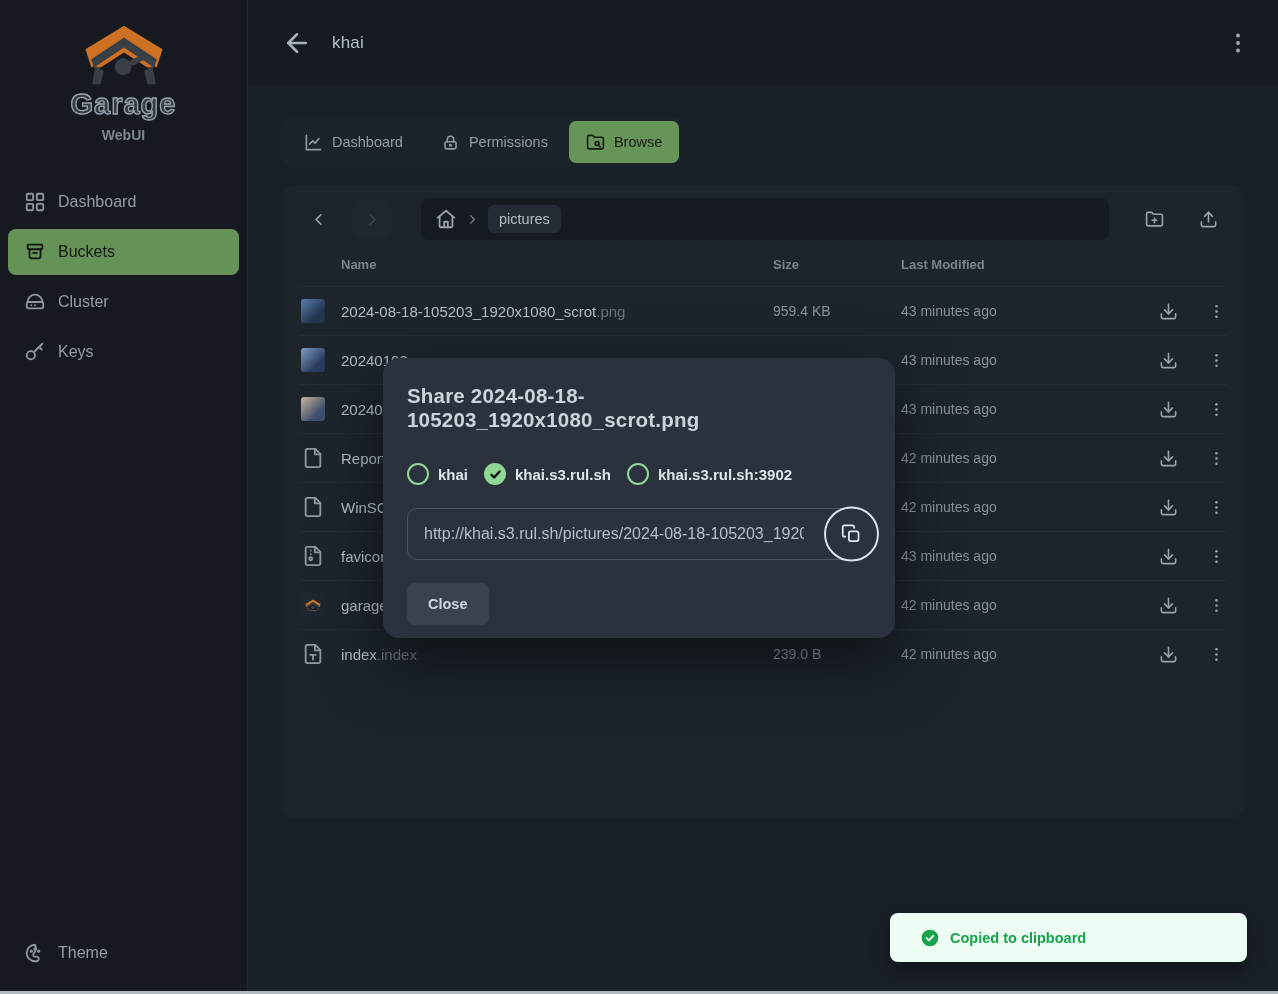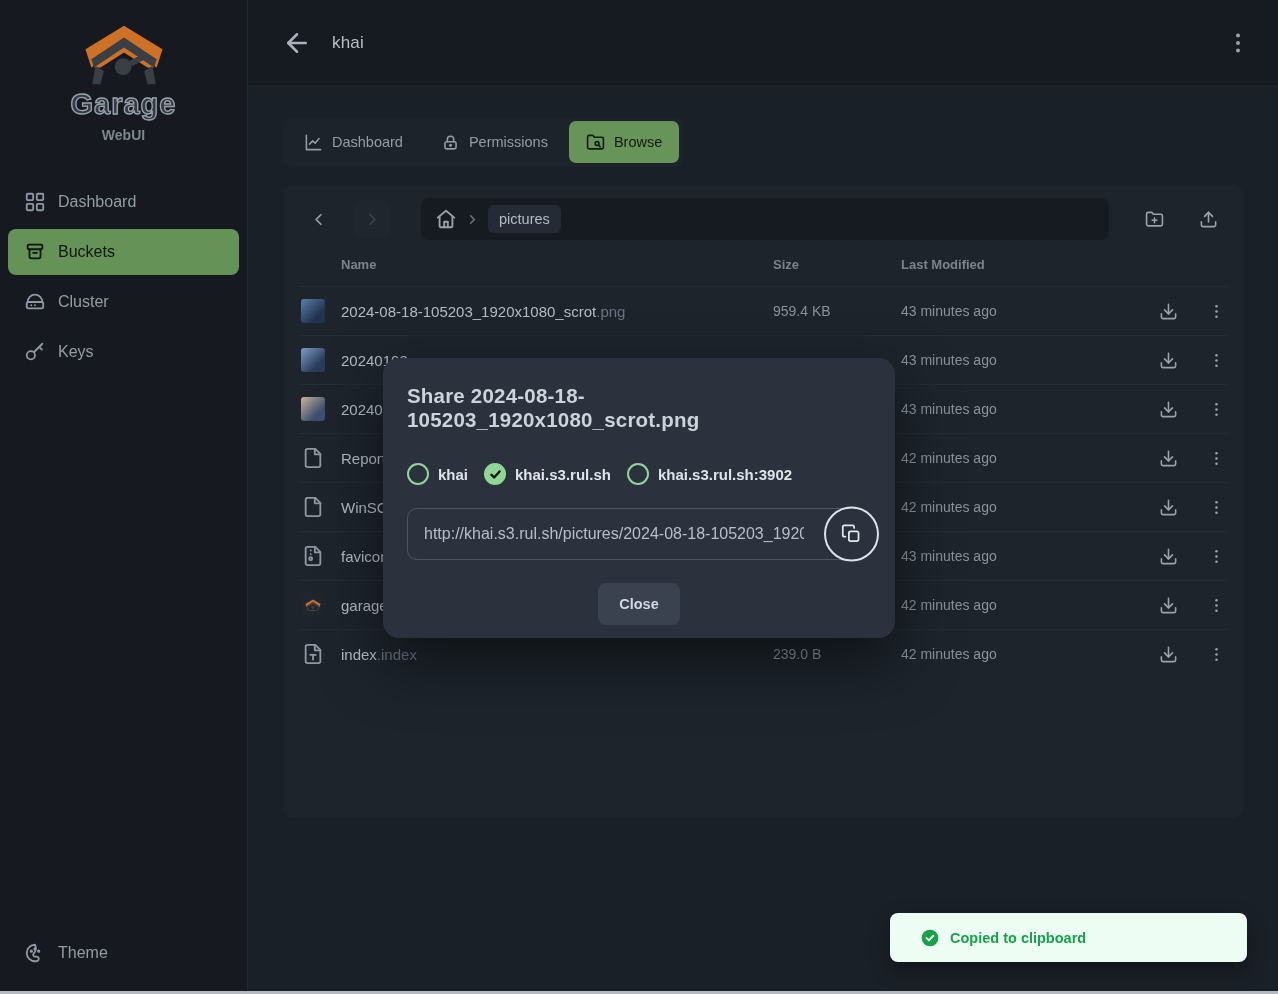"Close" .modal-footer { justify-content: center -> flex-start }
